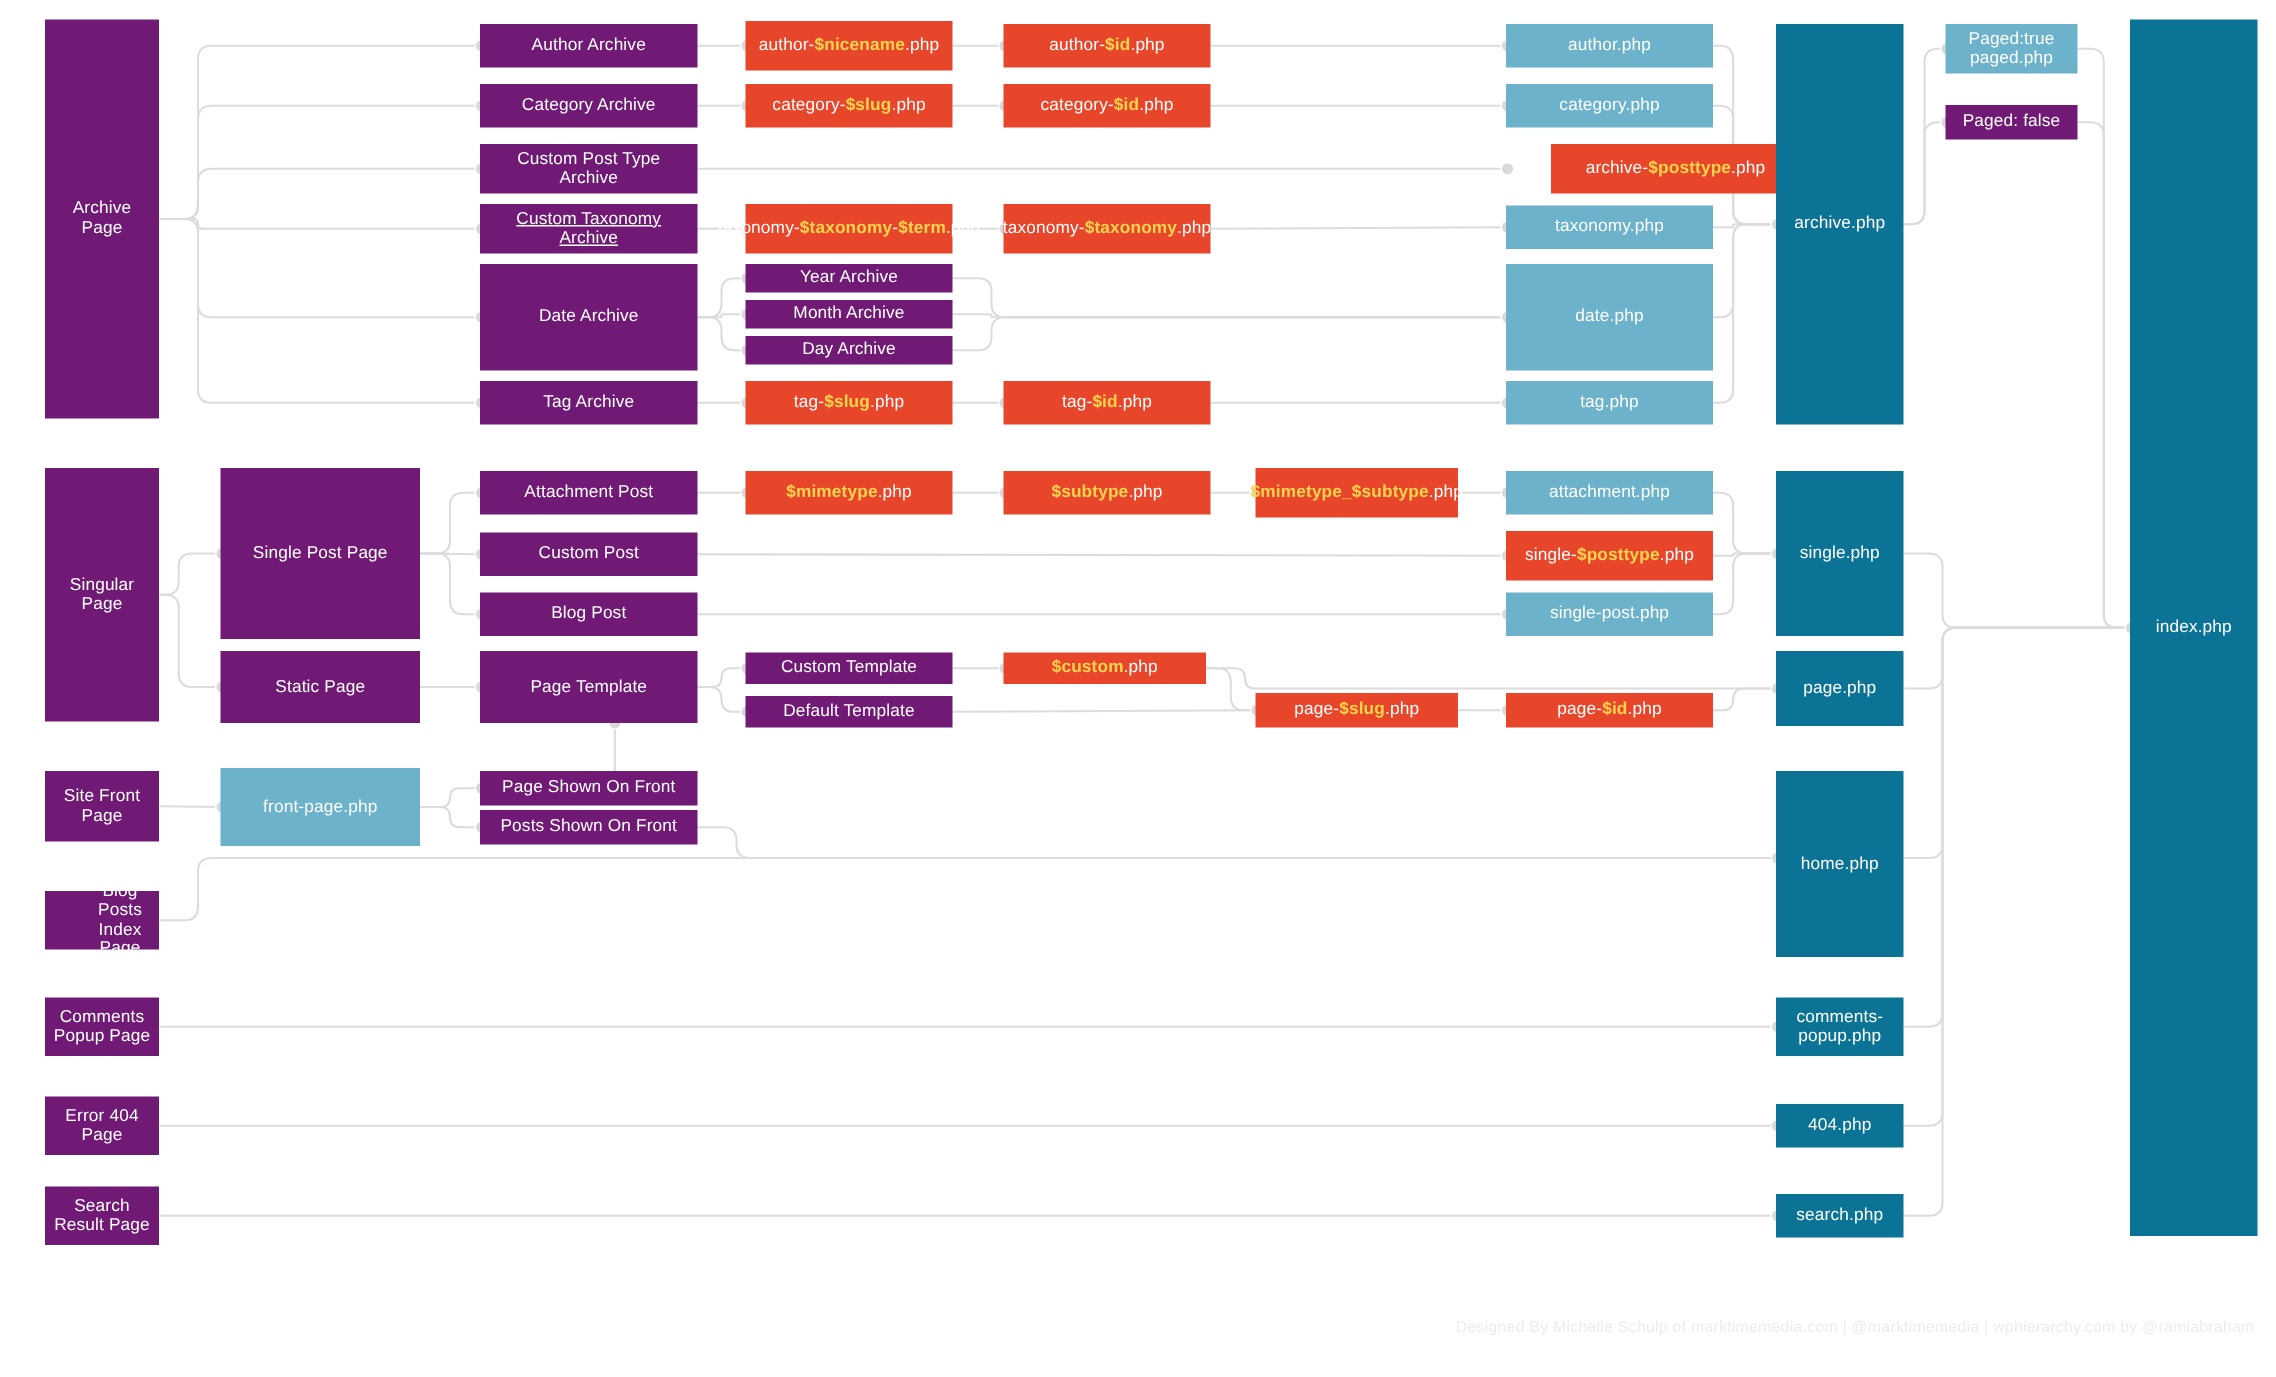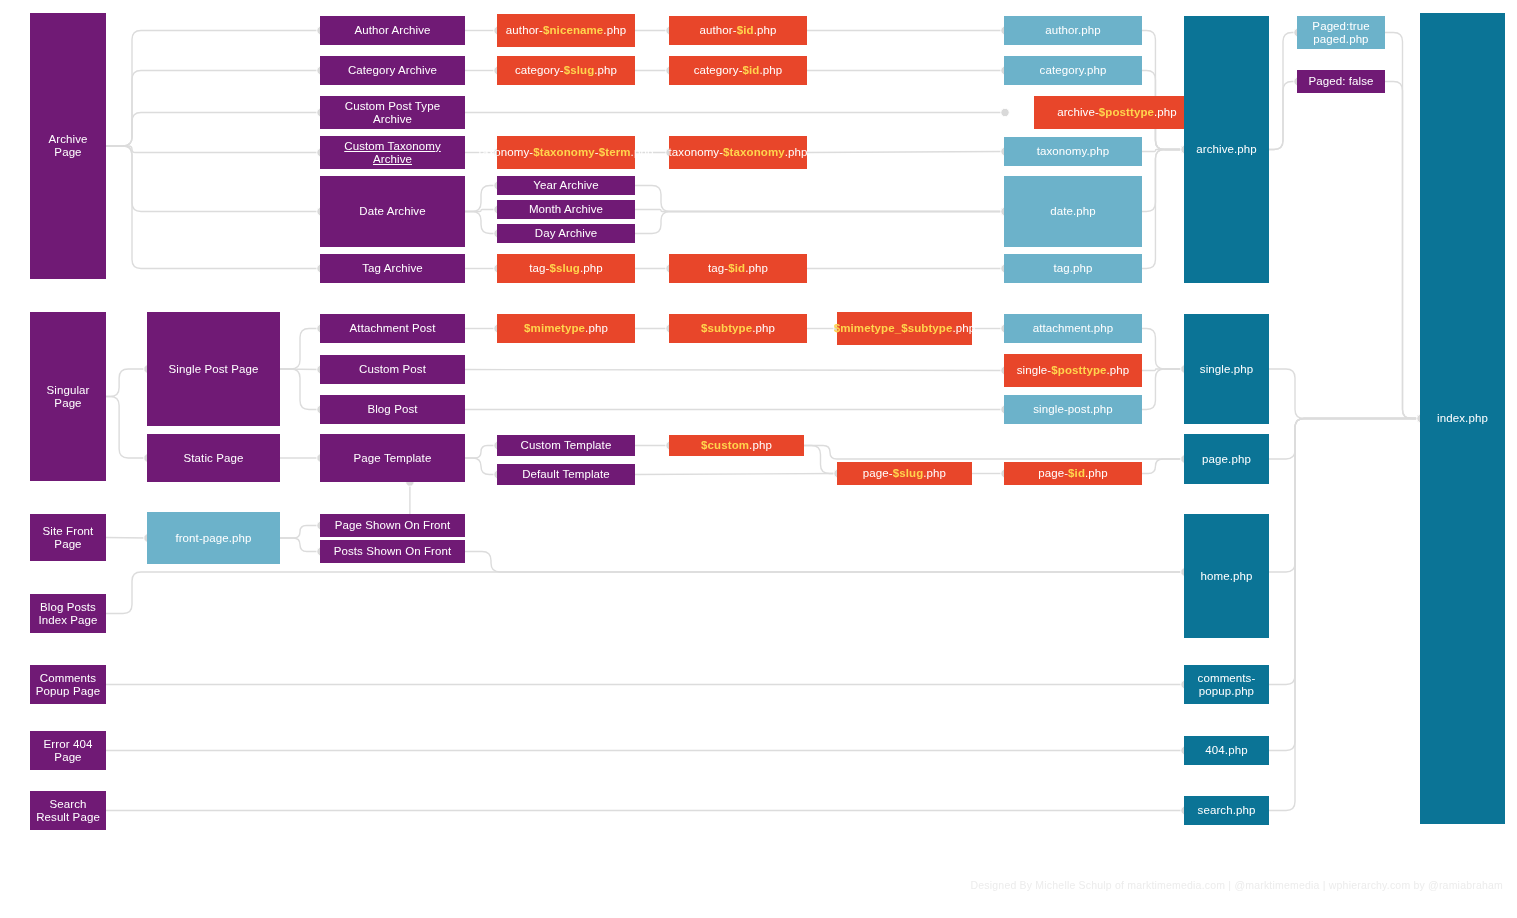"Blog Posts Index Page" div.node { padding-left: none -> 28px }
